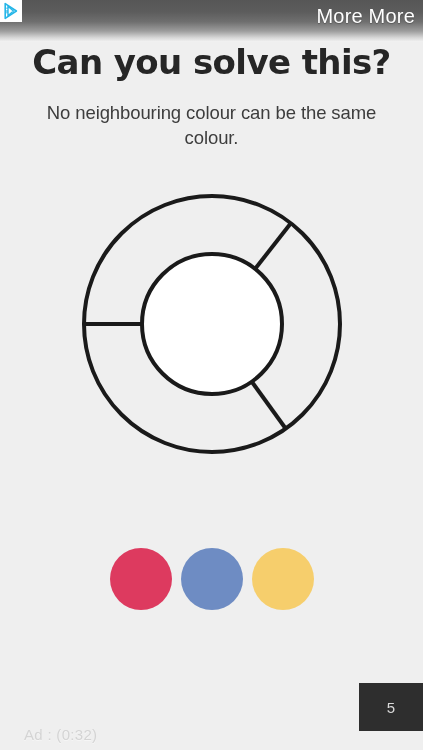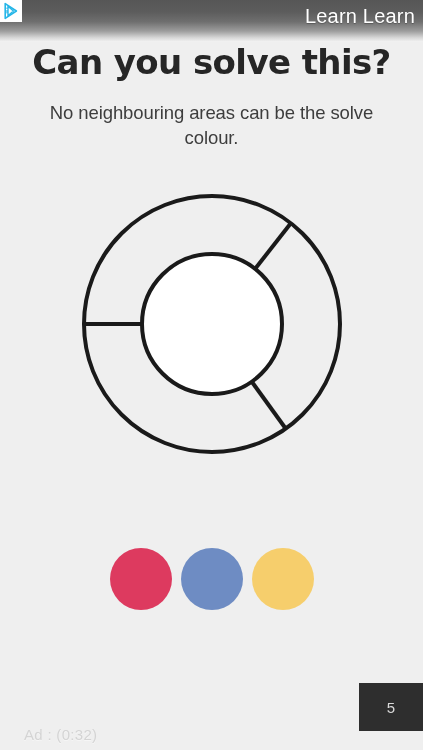"Learn Learn" div.learn-more { text: Learn Learn -> More More }
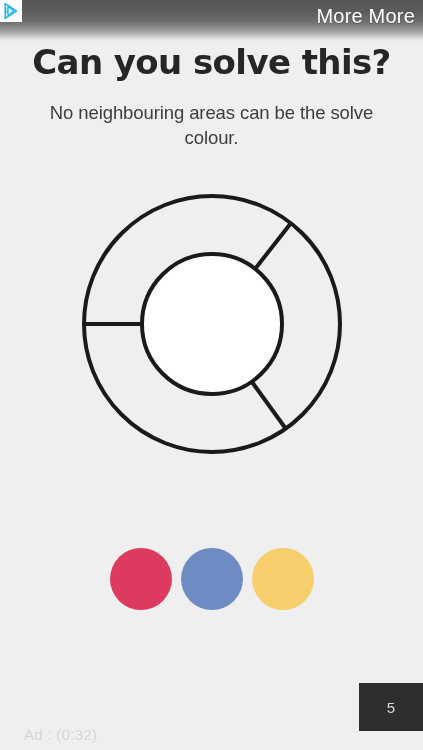"No neighbouring areas can be" div.subhead { text: areas can be the solve -> colour can be the same }
